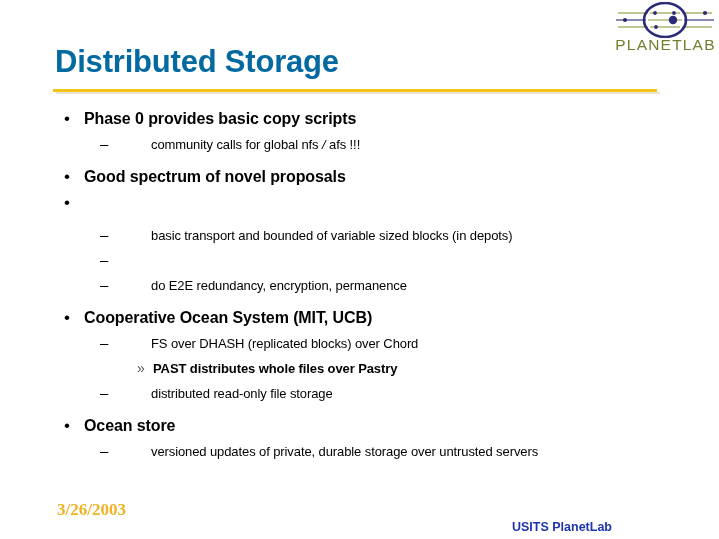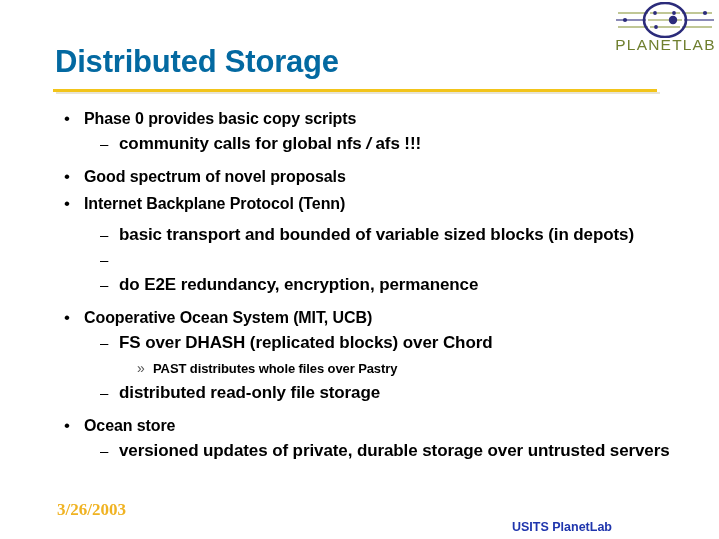"community calls for global nfs" .lvl2 .bullet-text { font-size: 17px -> 13px; font-weight: bold -> normal; margin-left: none -> 32px }
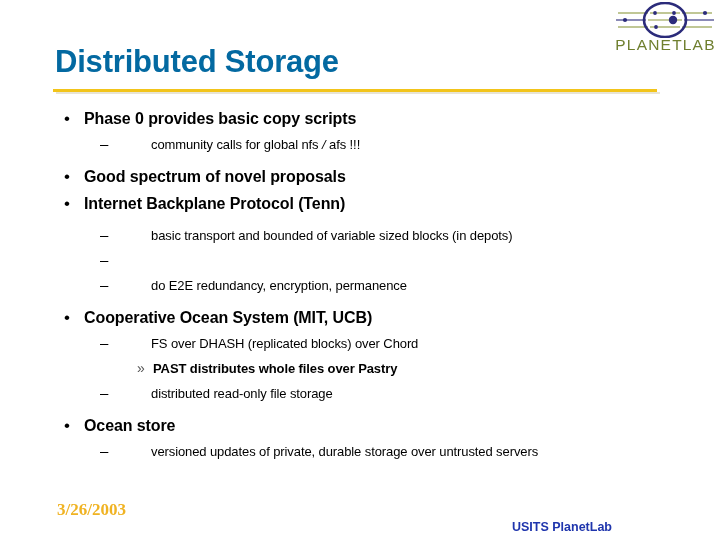"Internet Backplane Protocol (Tenn)" span.bullet-text { html: <span>Internet Backplane Protocol (Tenn)</span> -> none }
